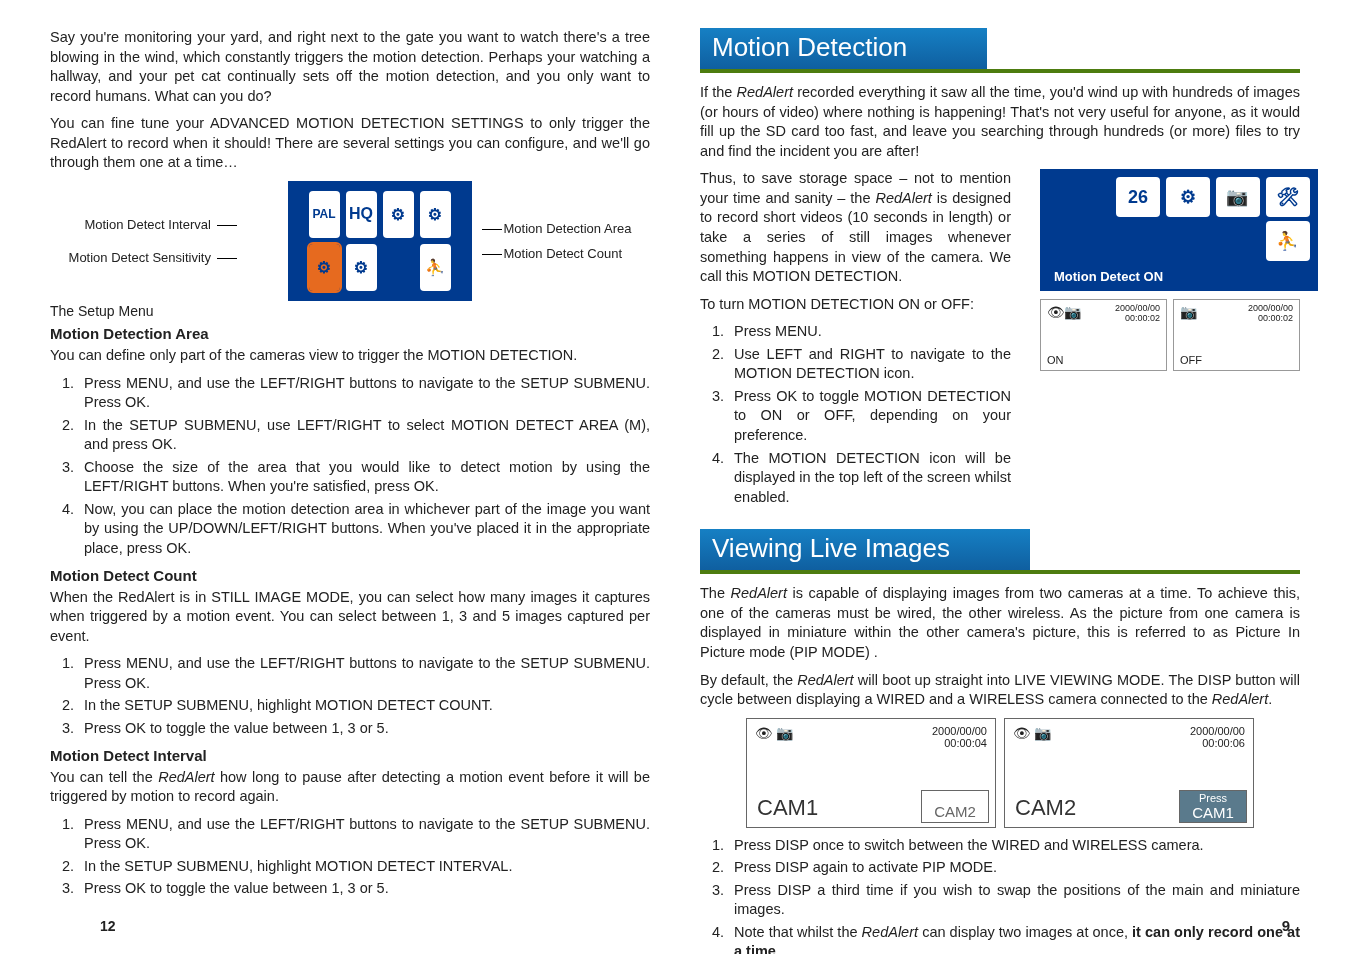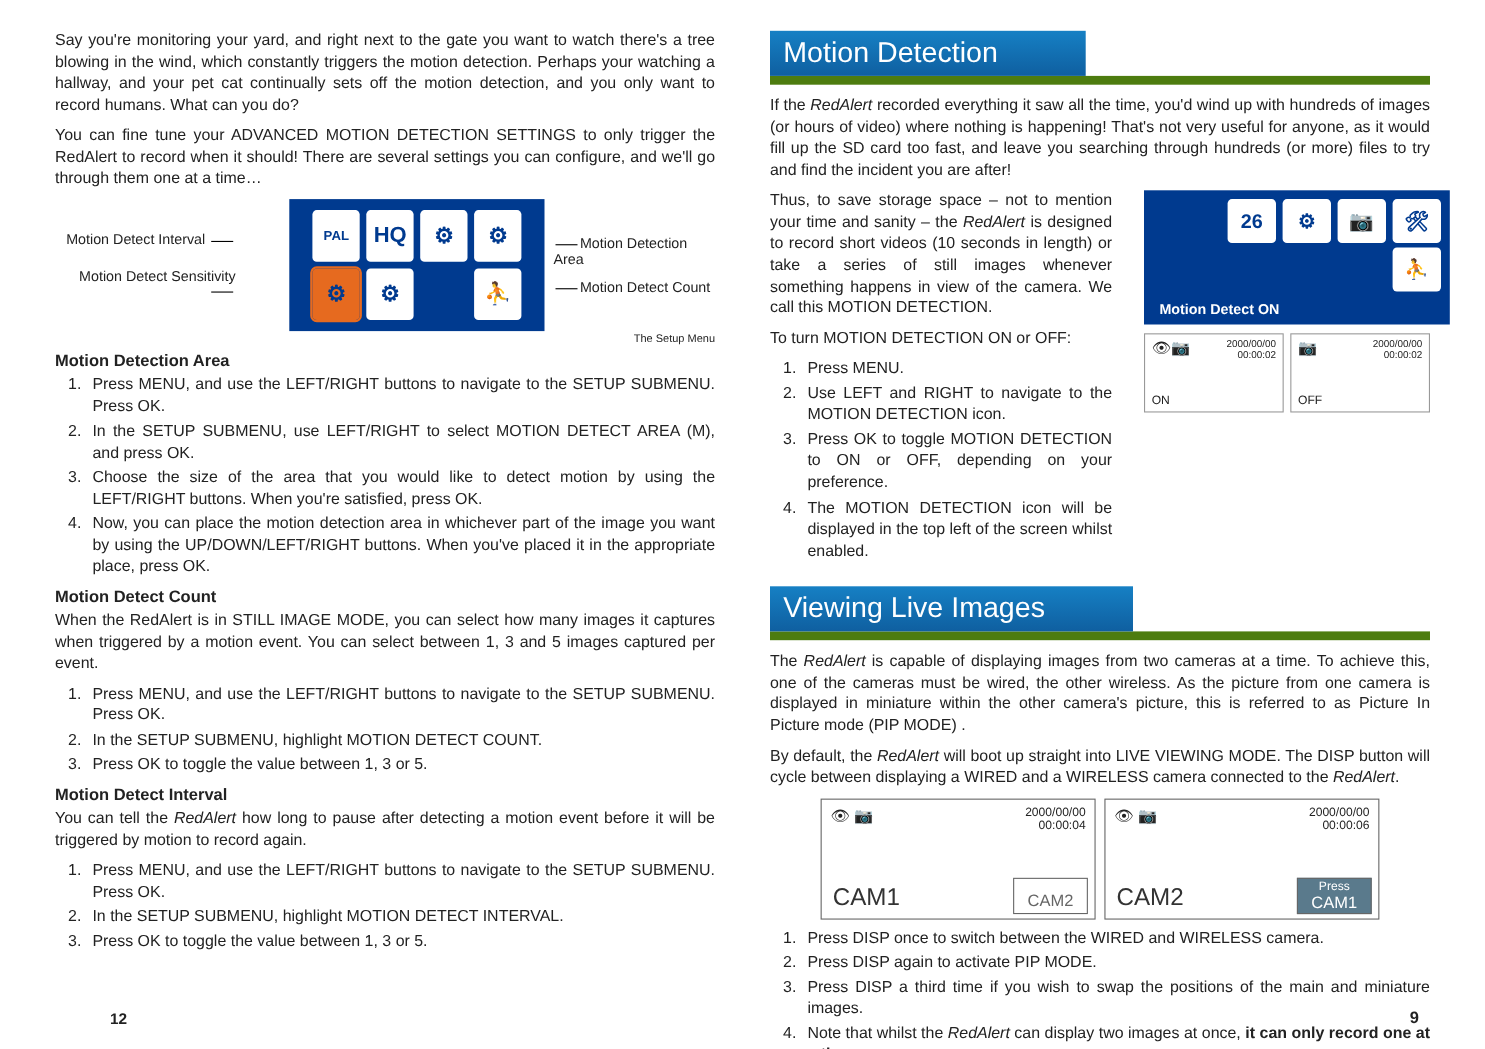"Motion Detection" .header-row { border-bottom: 8px solid #4d7c0f -> 4px solid #4d7c0f }
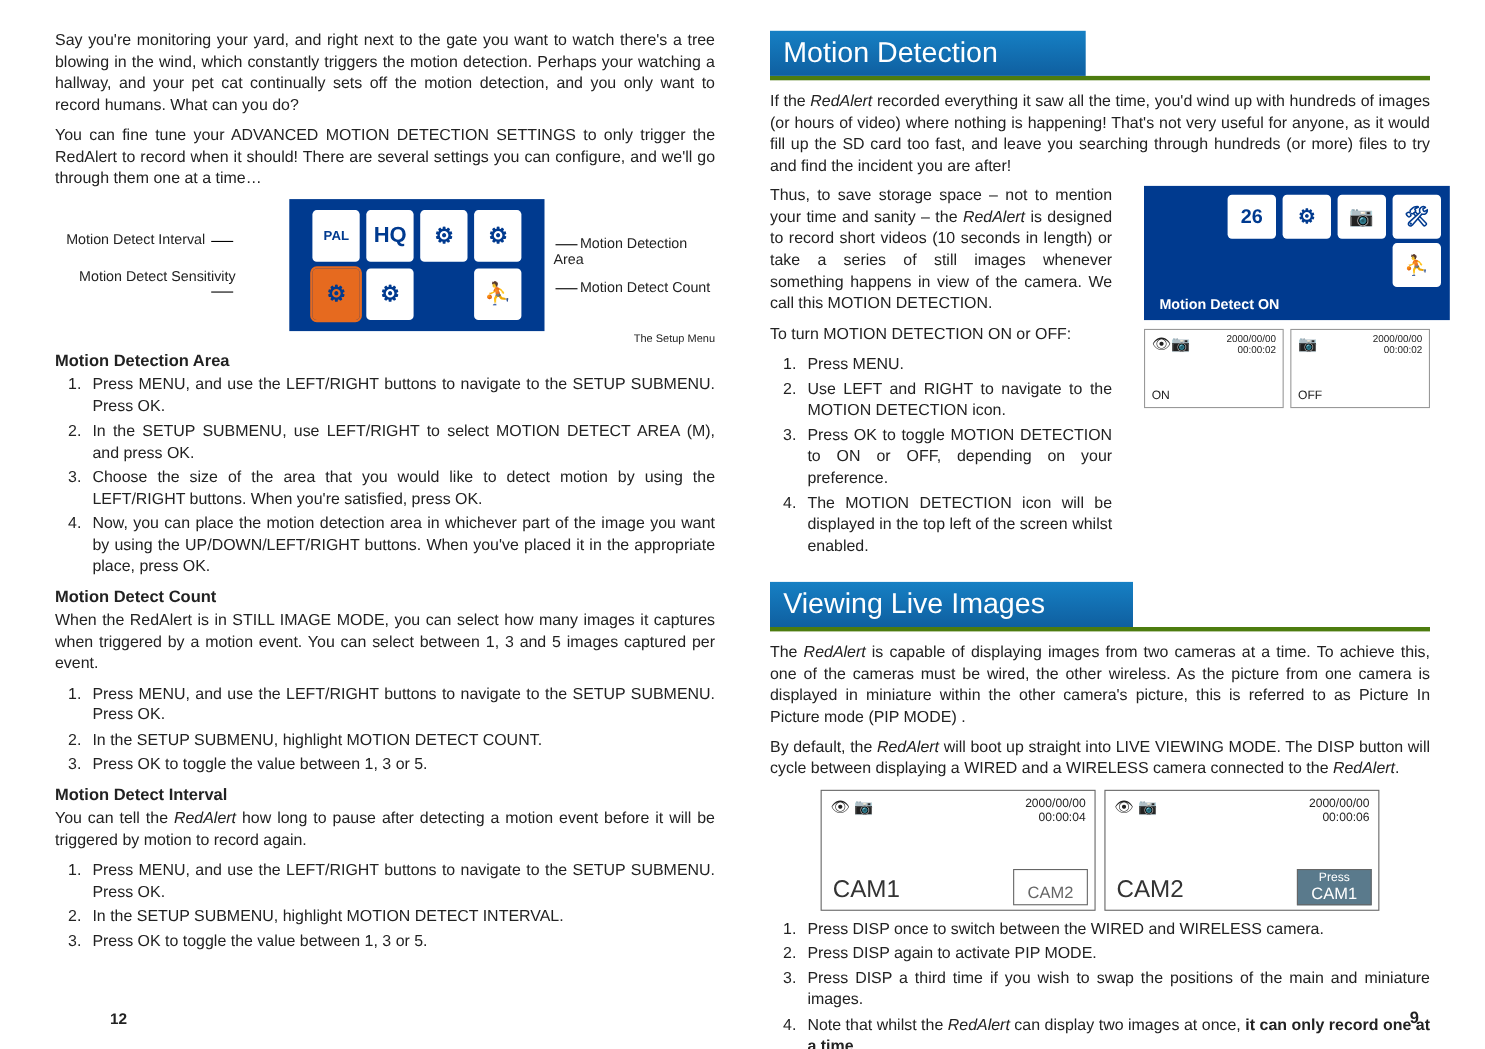"PAL" .setup-box { width: 232px -> 184px }
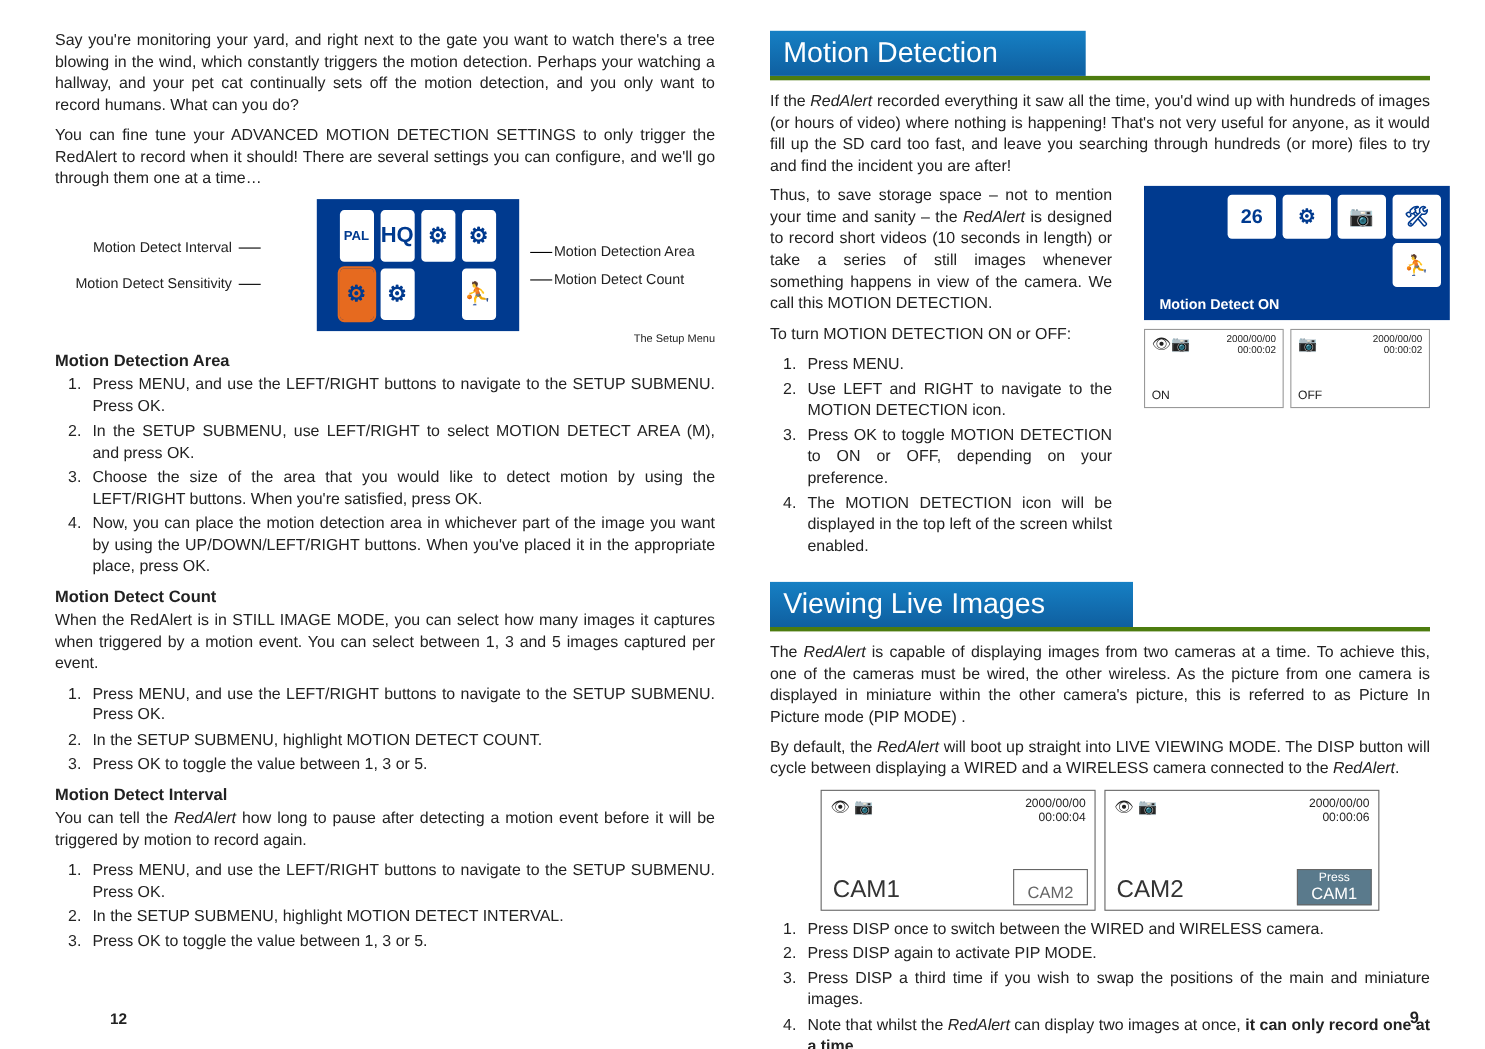"HQ" .setup-icon { font-size: 20px -> 16px }
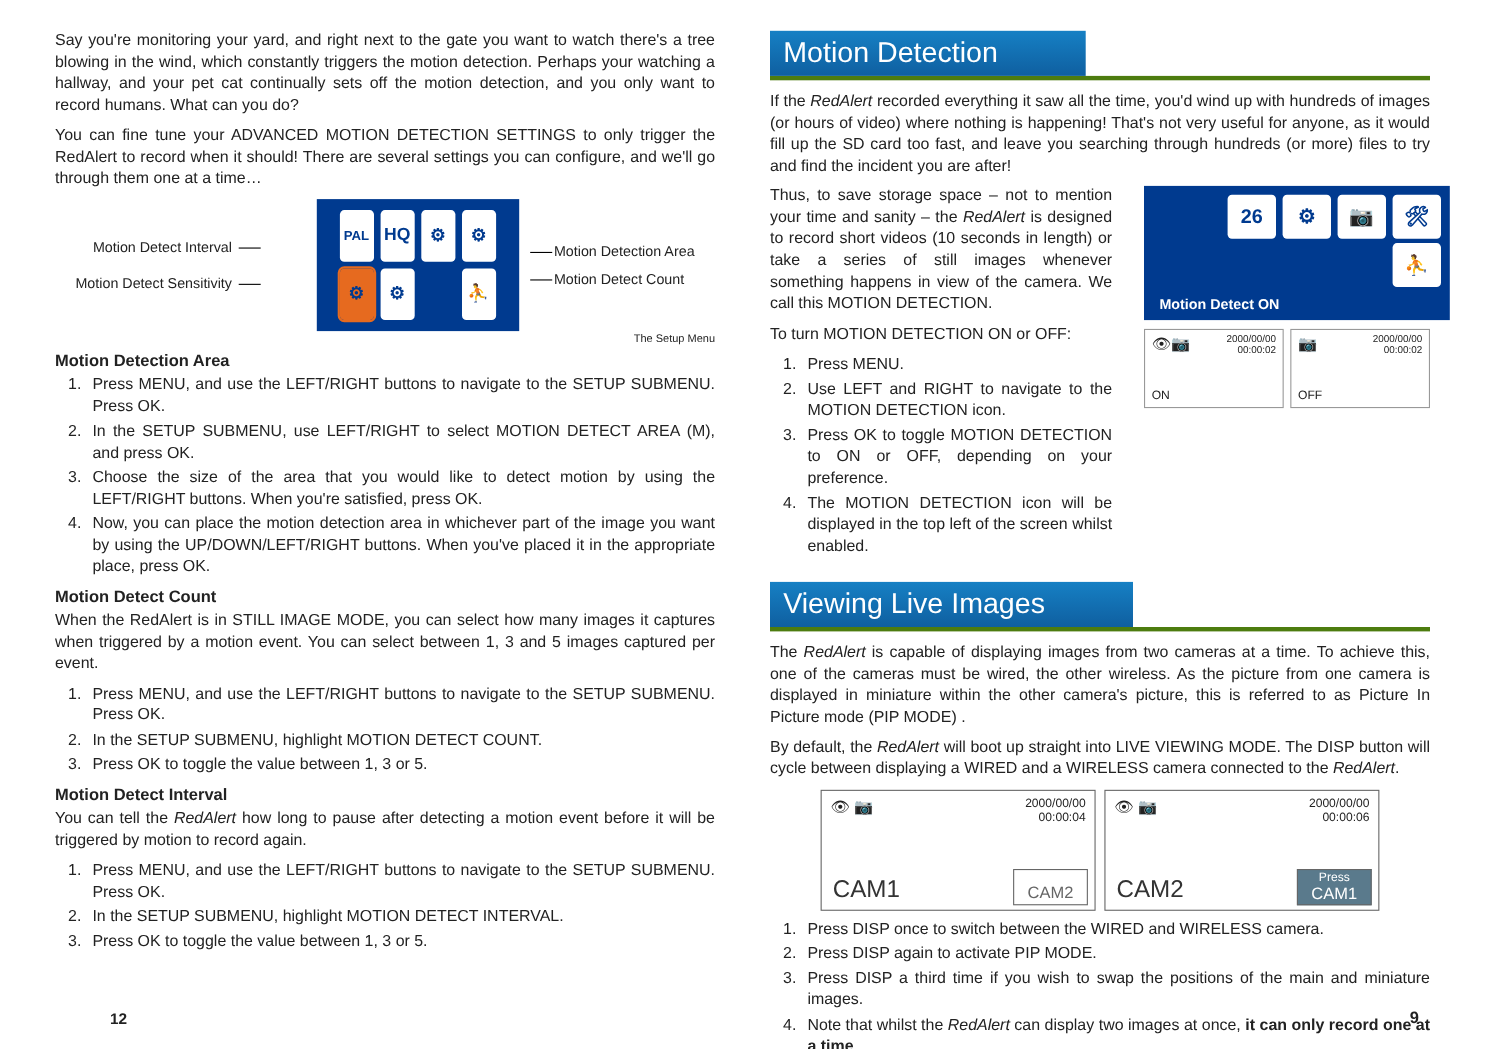"The Setup Menu" .setup-caption { font-size: 10px -> 14px; text-align: right -> left }
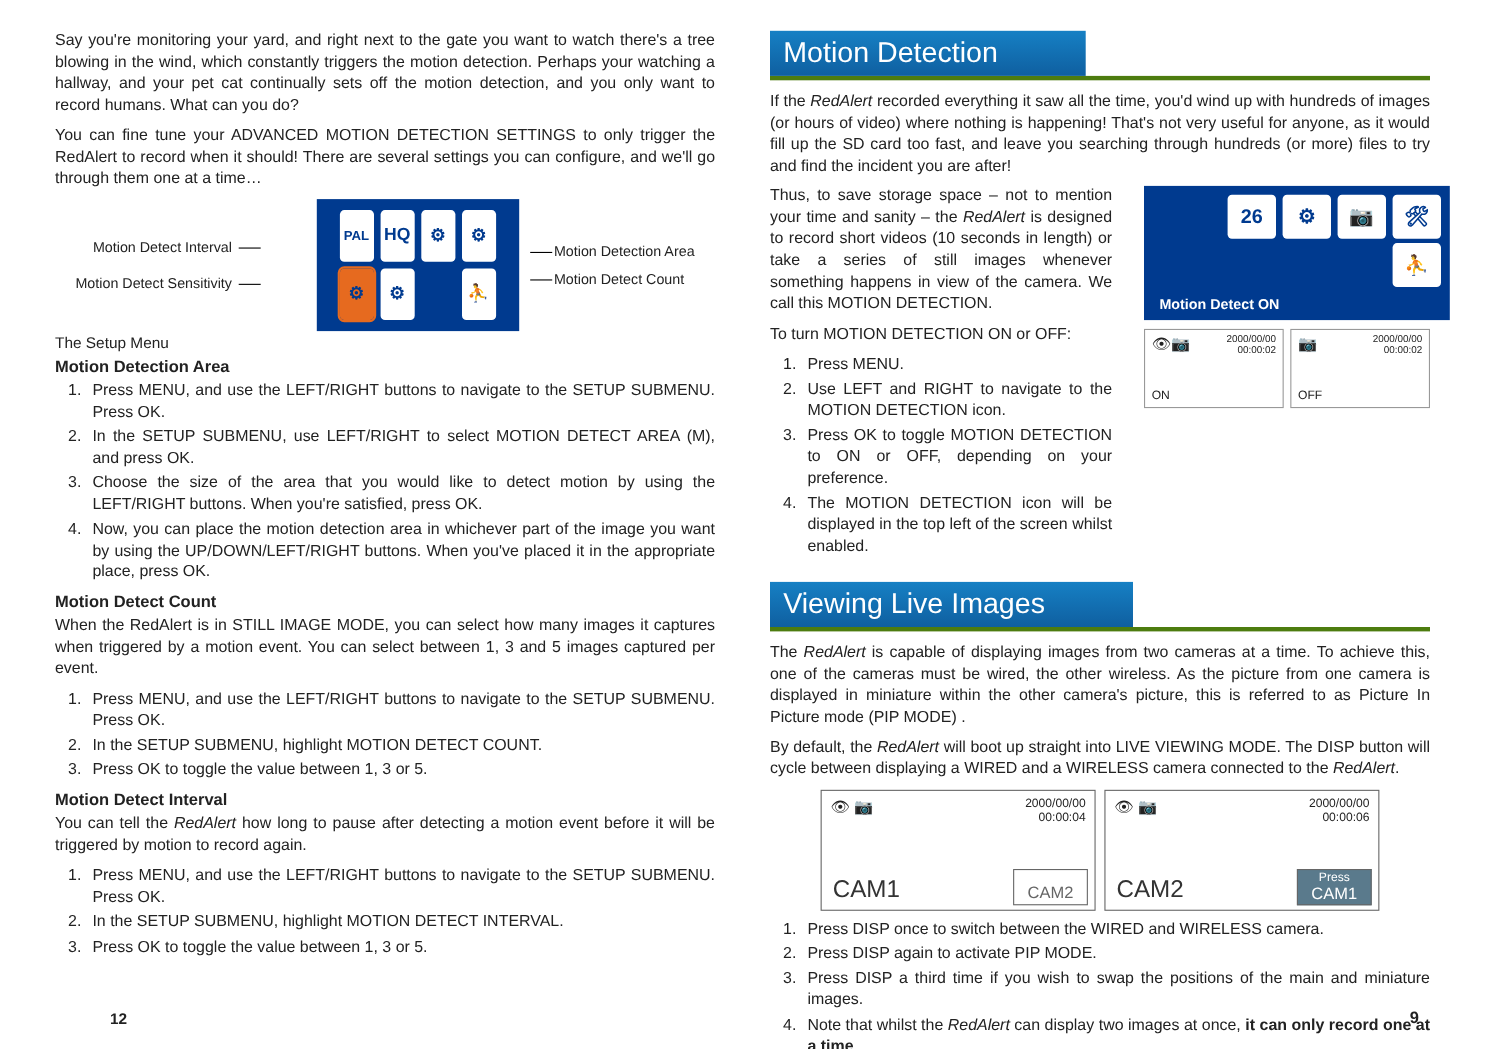"You can define only part" p { html: none -> <p>You can define only part of the cameras view to trigger the MOTION DETECTION.</p> }
